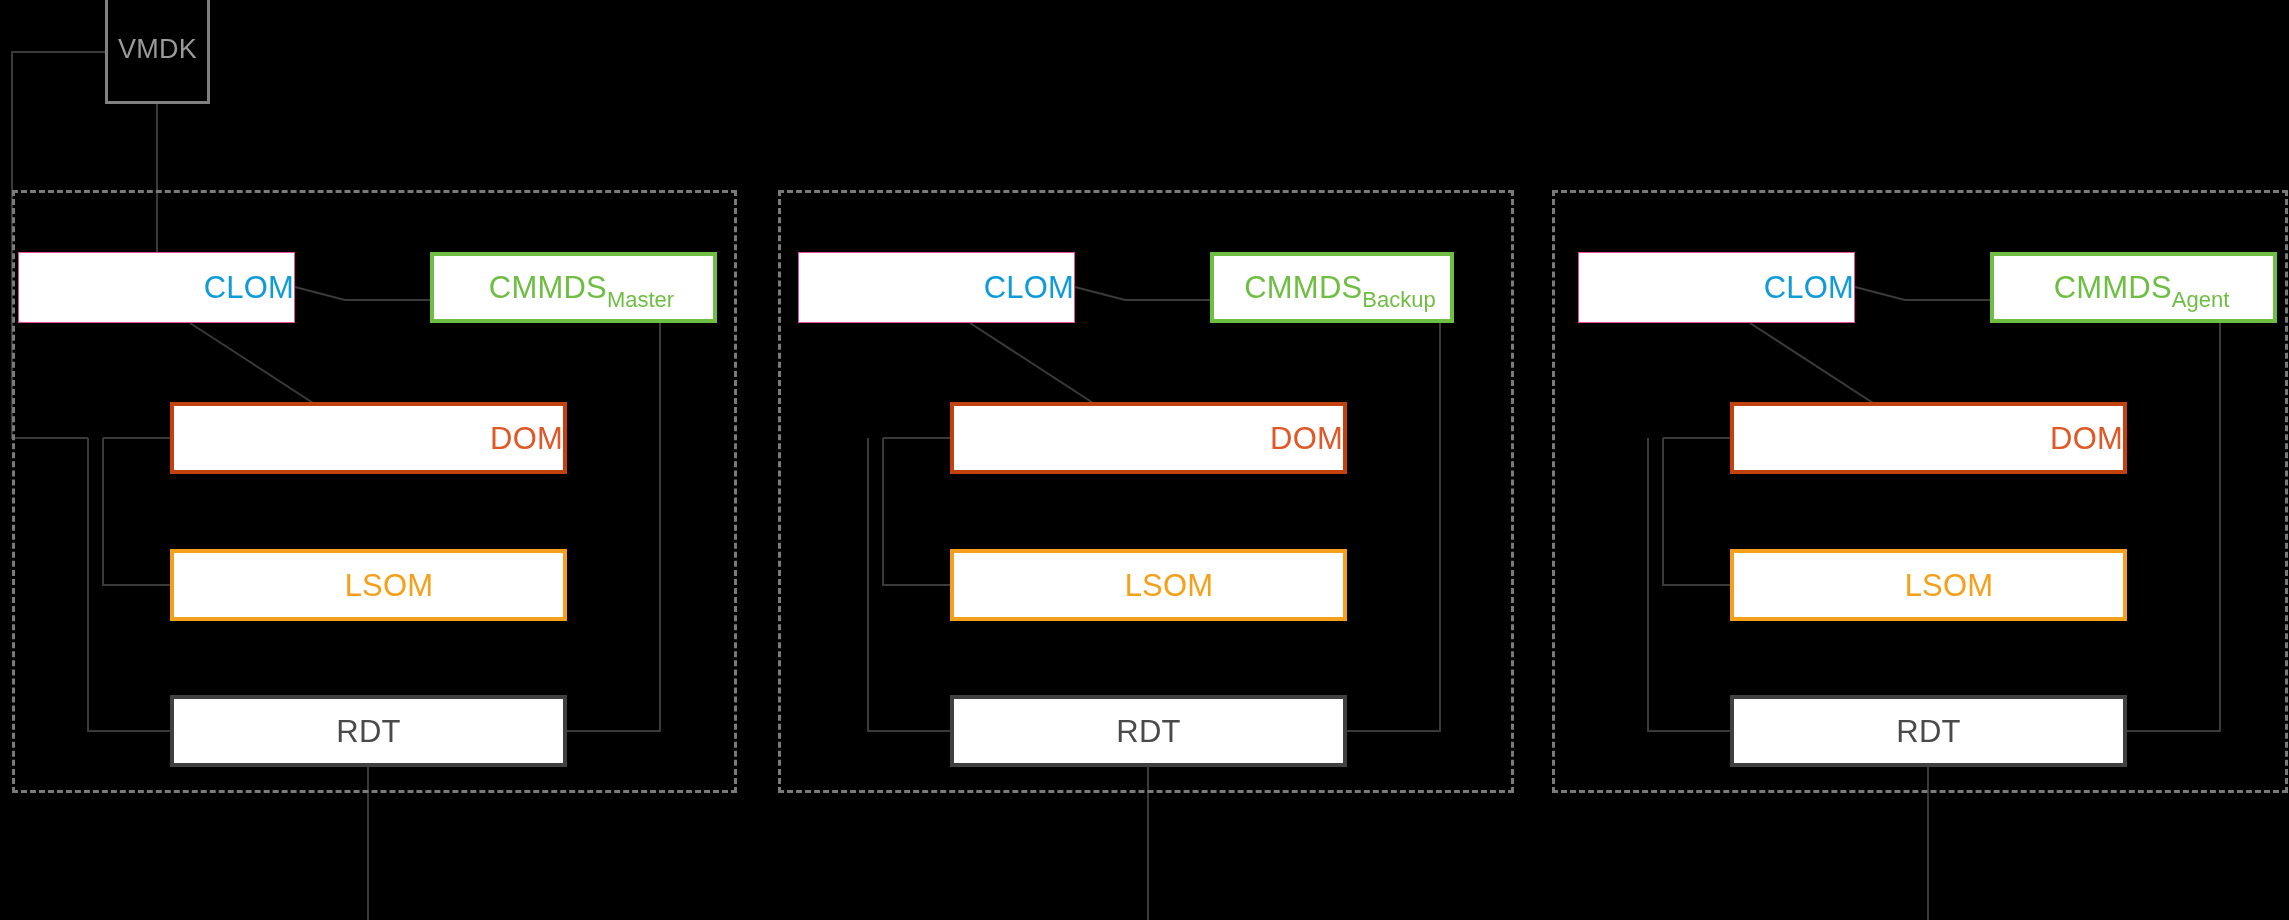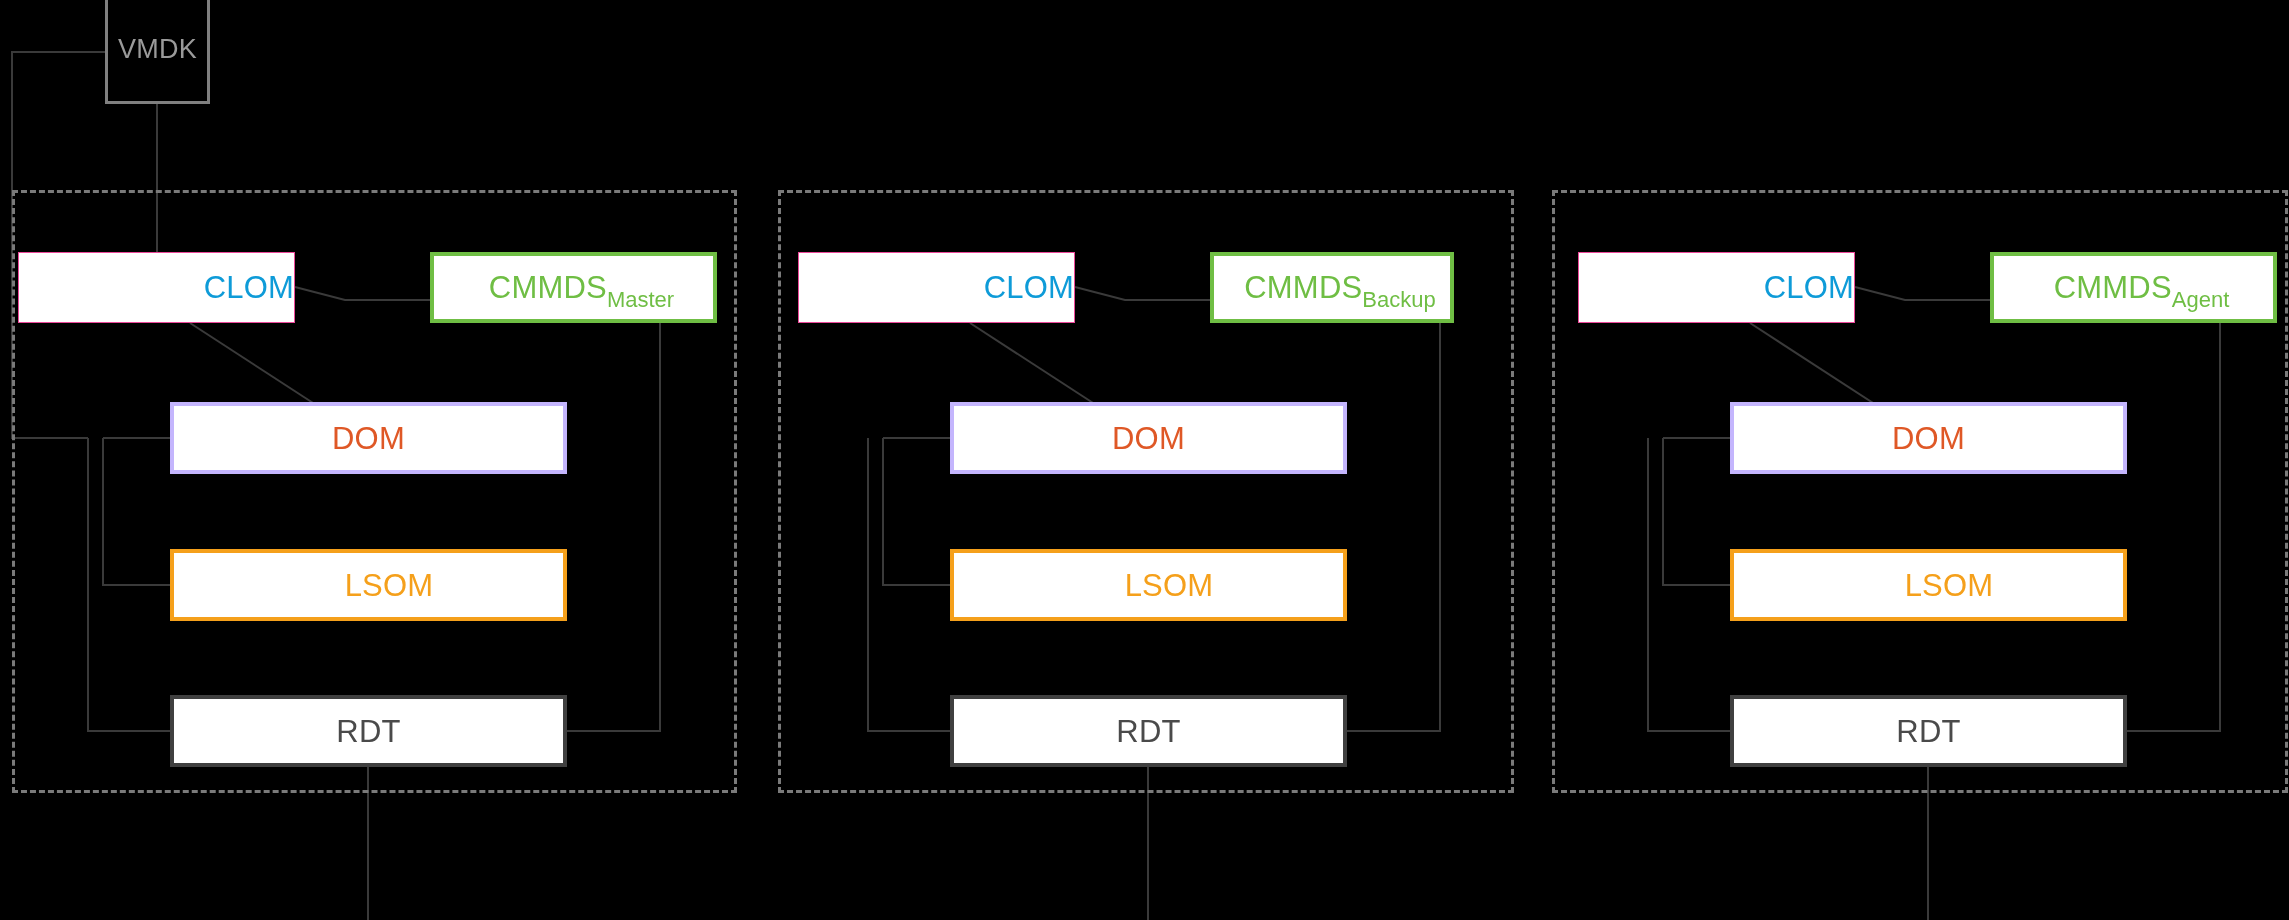"DOM" .dom-box { border: 4px solid #c4b5fd -> 4px solid #c2410c; justify-content: none -> flex-end }
